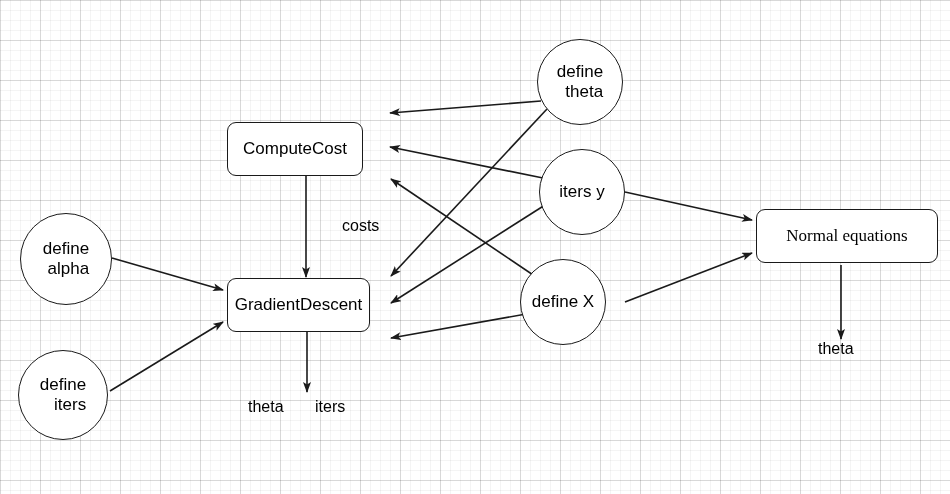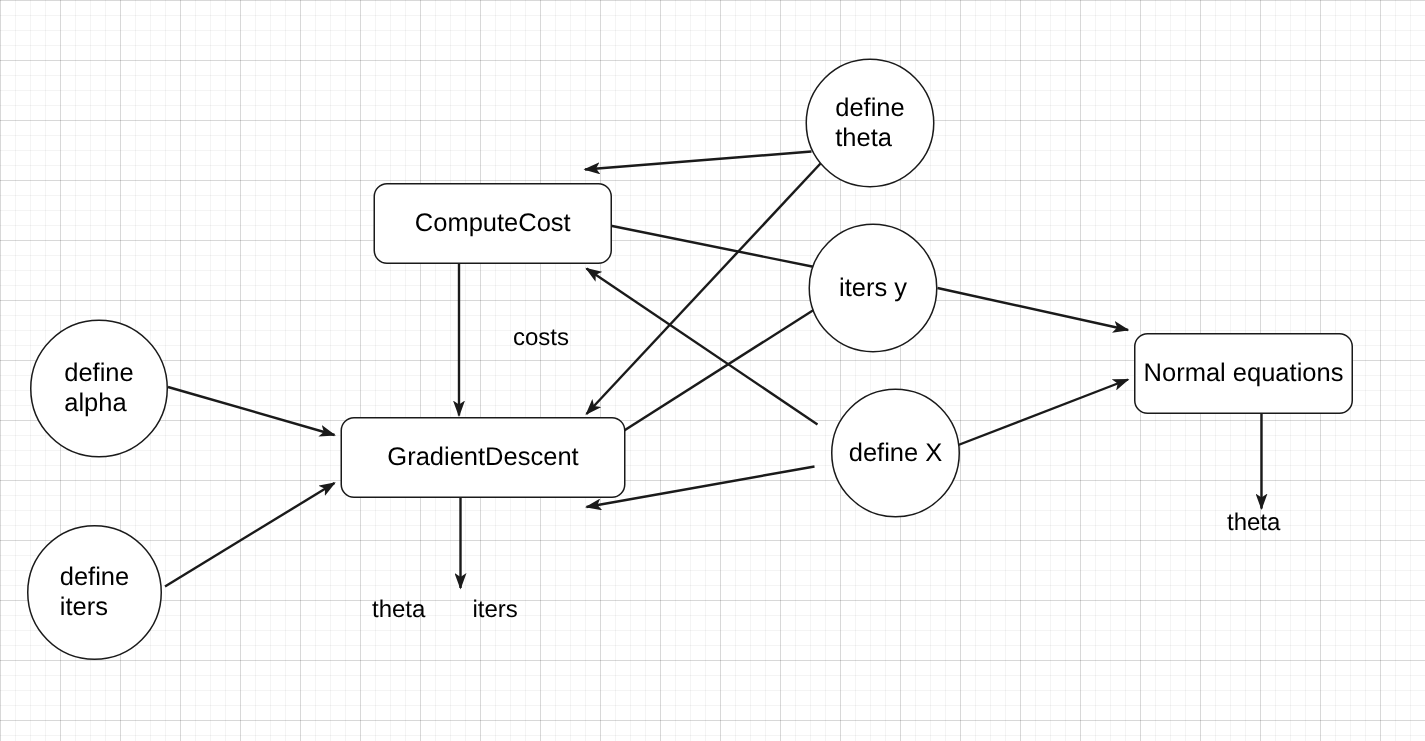"define" .node { text-align: left -> right }
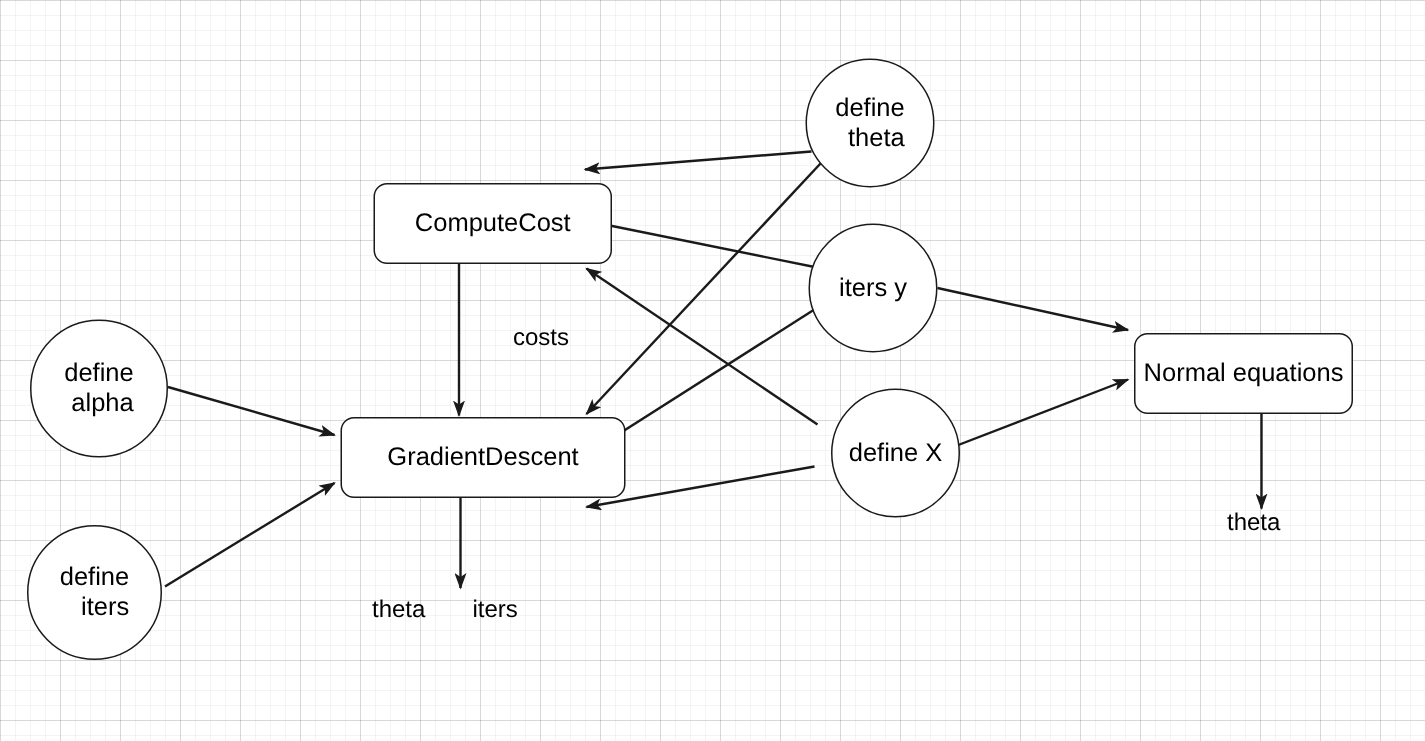"ComputeCost" div.node { margin-left: 22px -> none; width: 159px -> 136px }
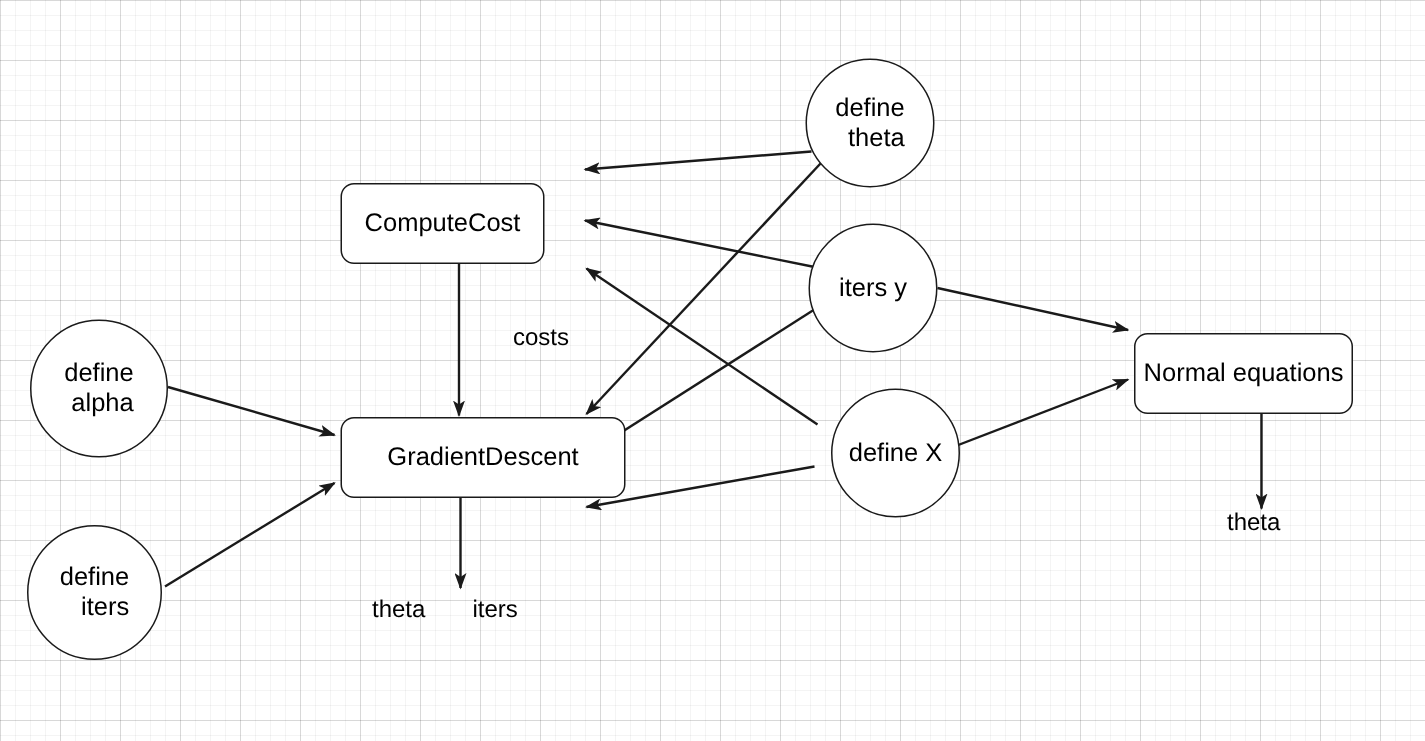"Normal equations" div.node { font-family: none -> Liberation Serif, serif; top: 222px -> 209px; width: 146px -> 182px }
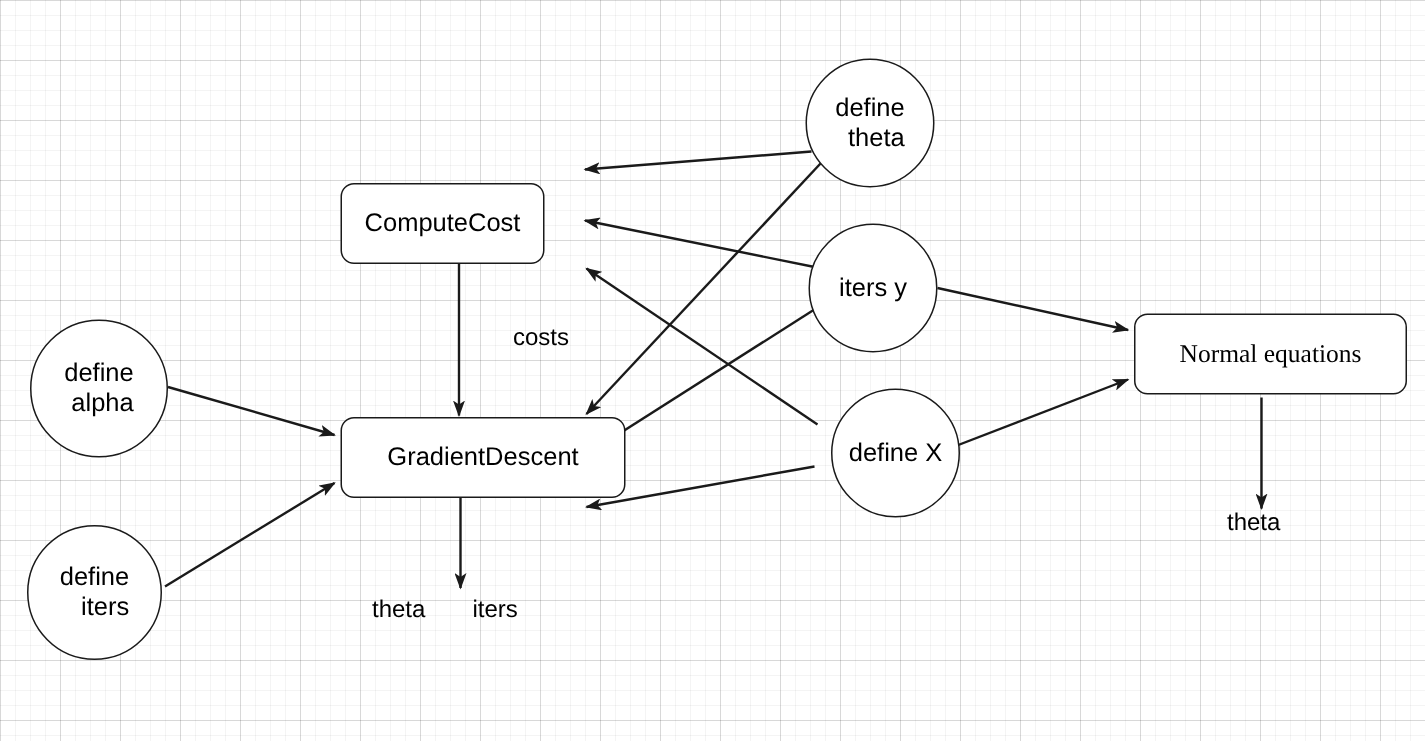"GradientDescent" div.node { width: 190px -> 143px }
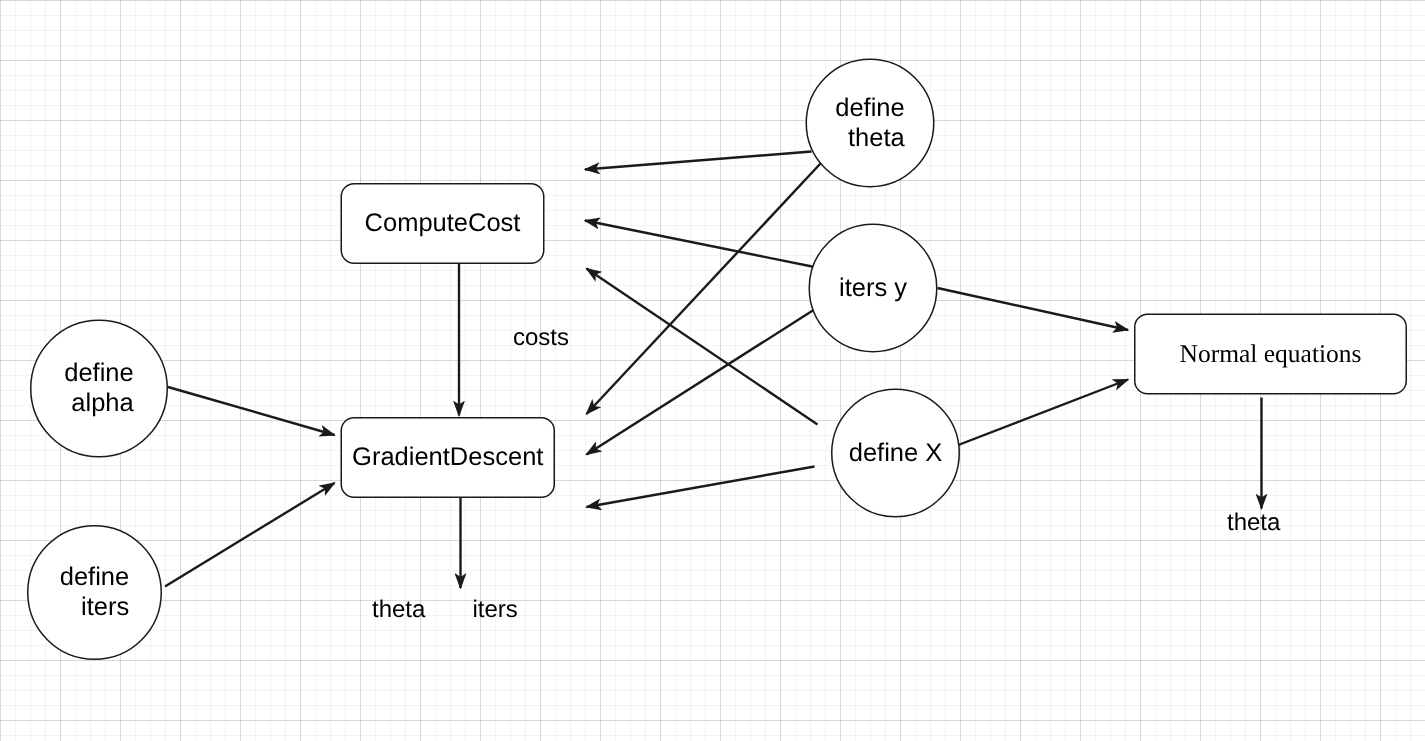"define X" div.node { left: 554px -> 520px }
